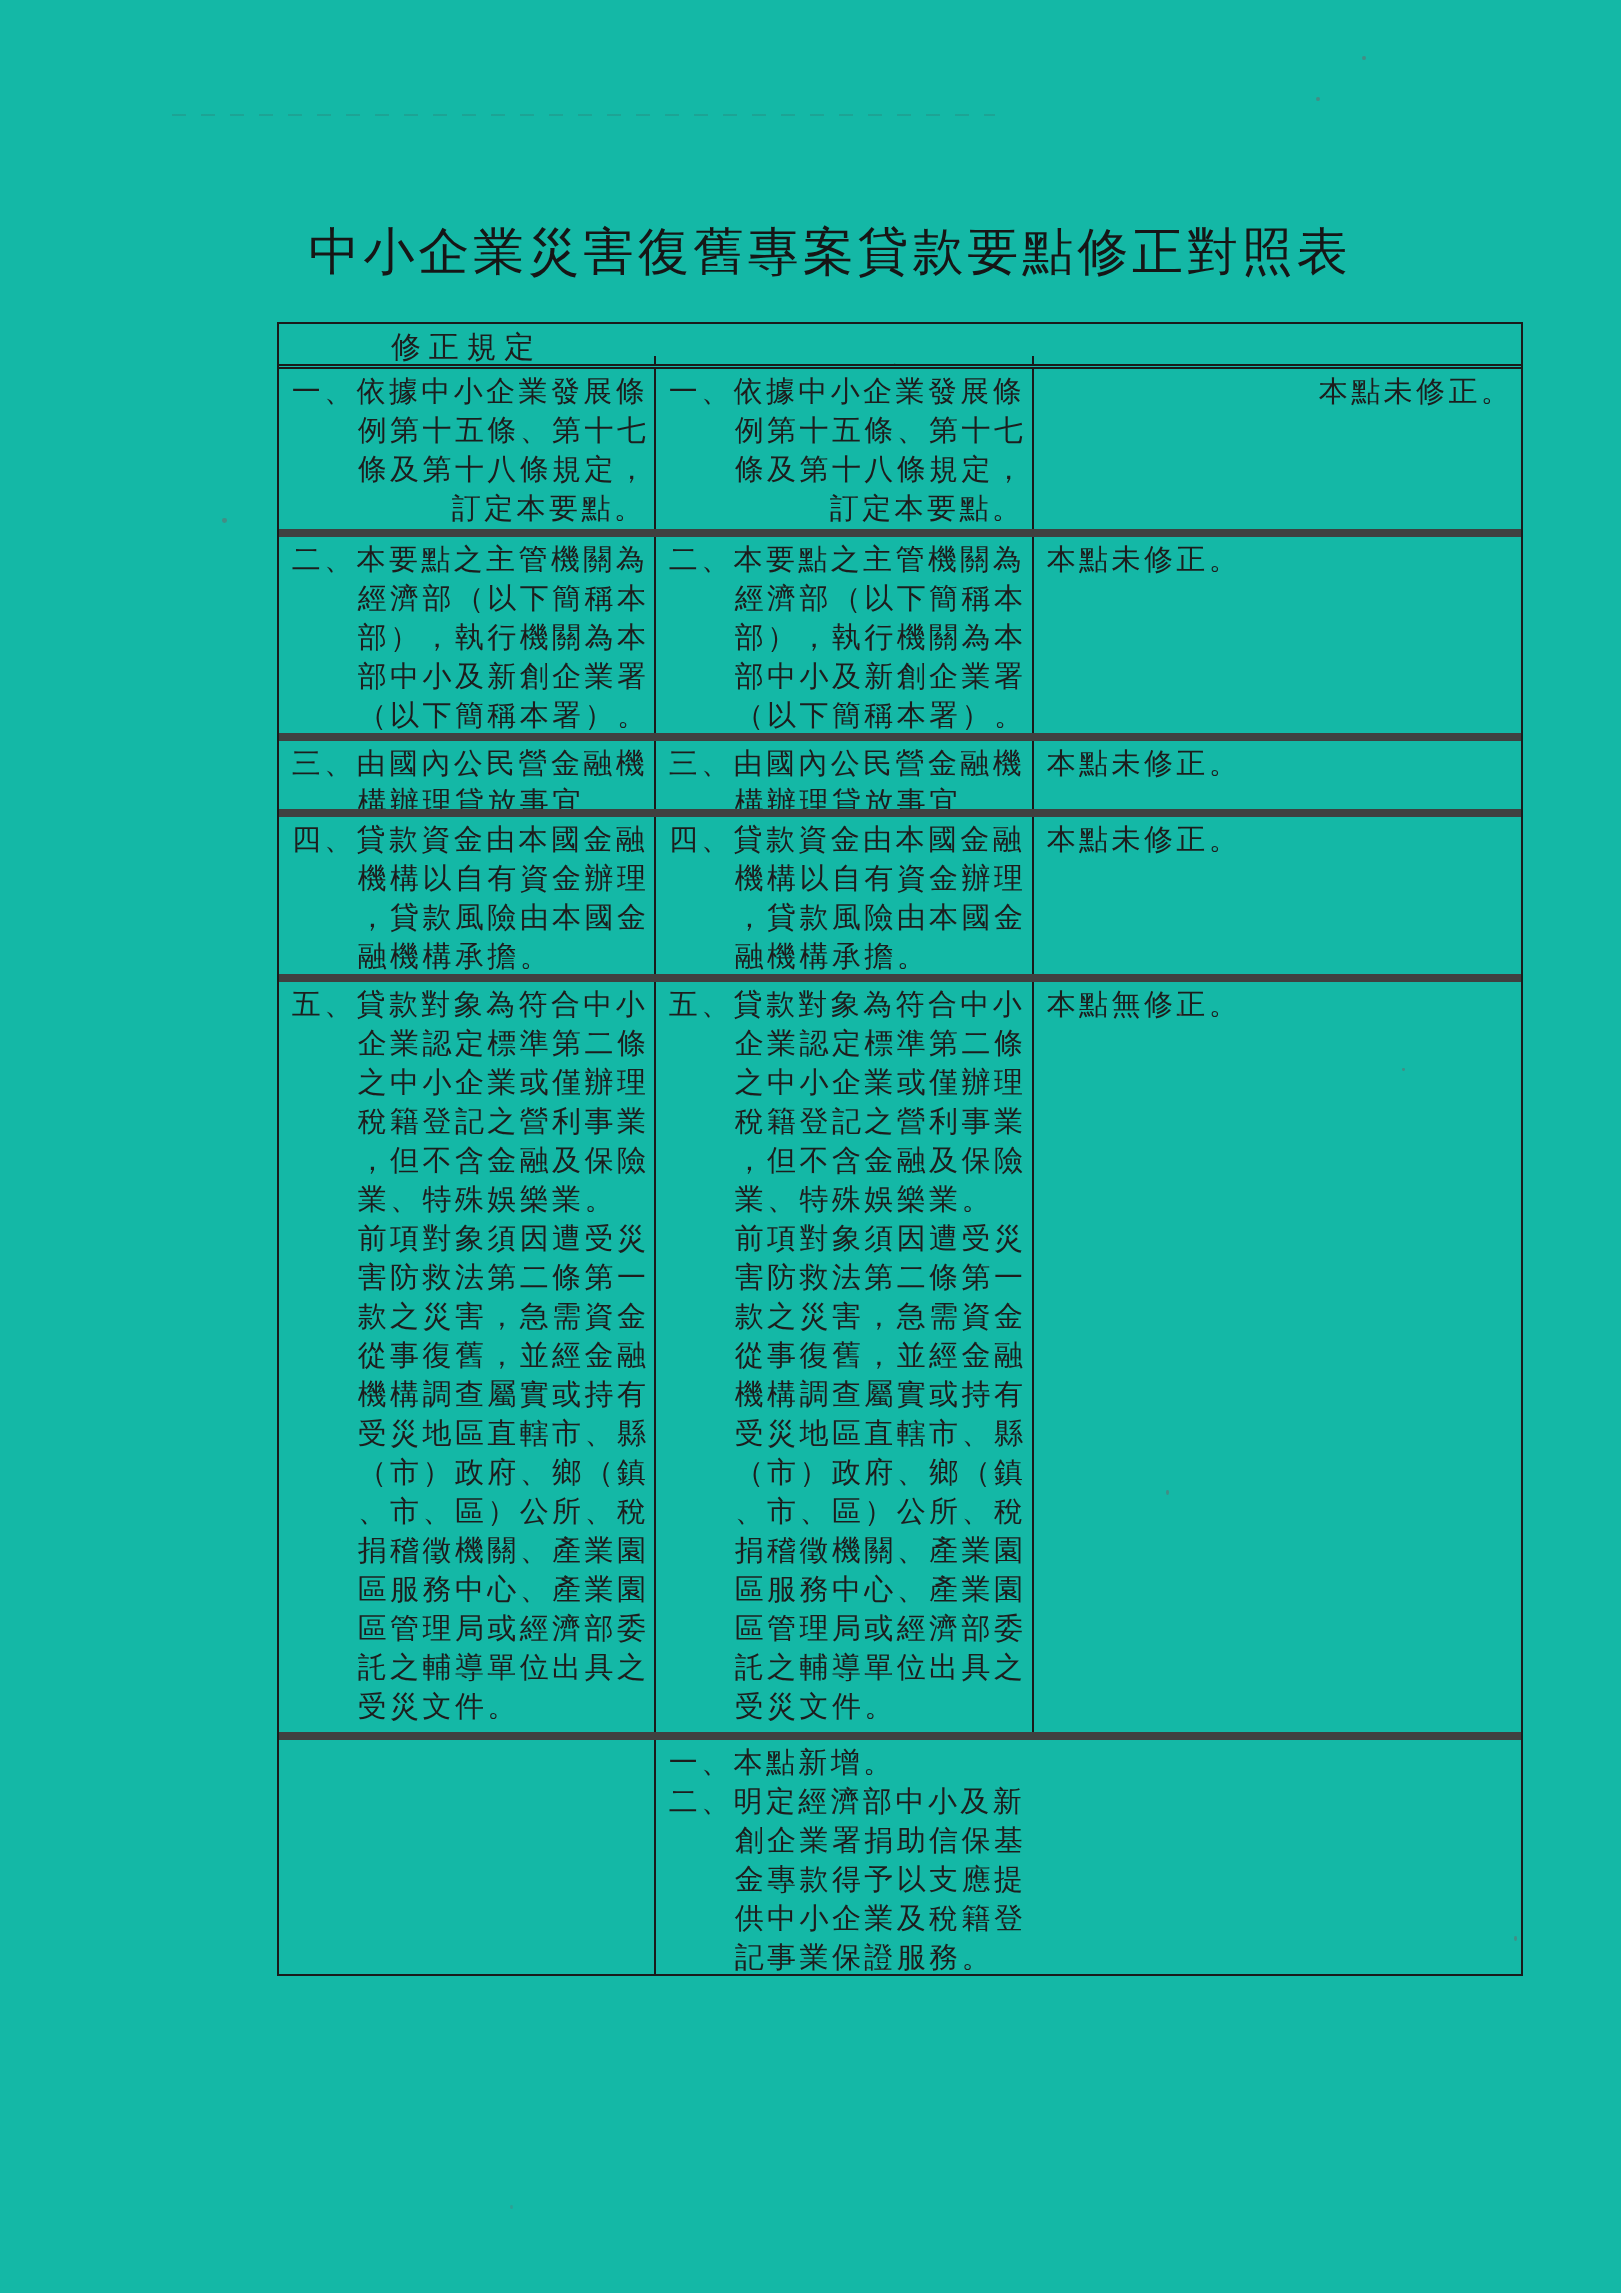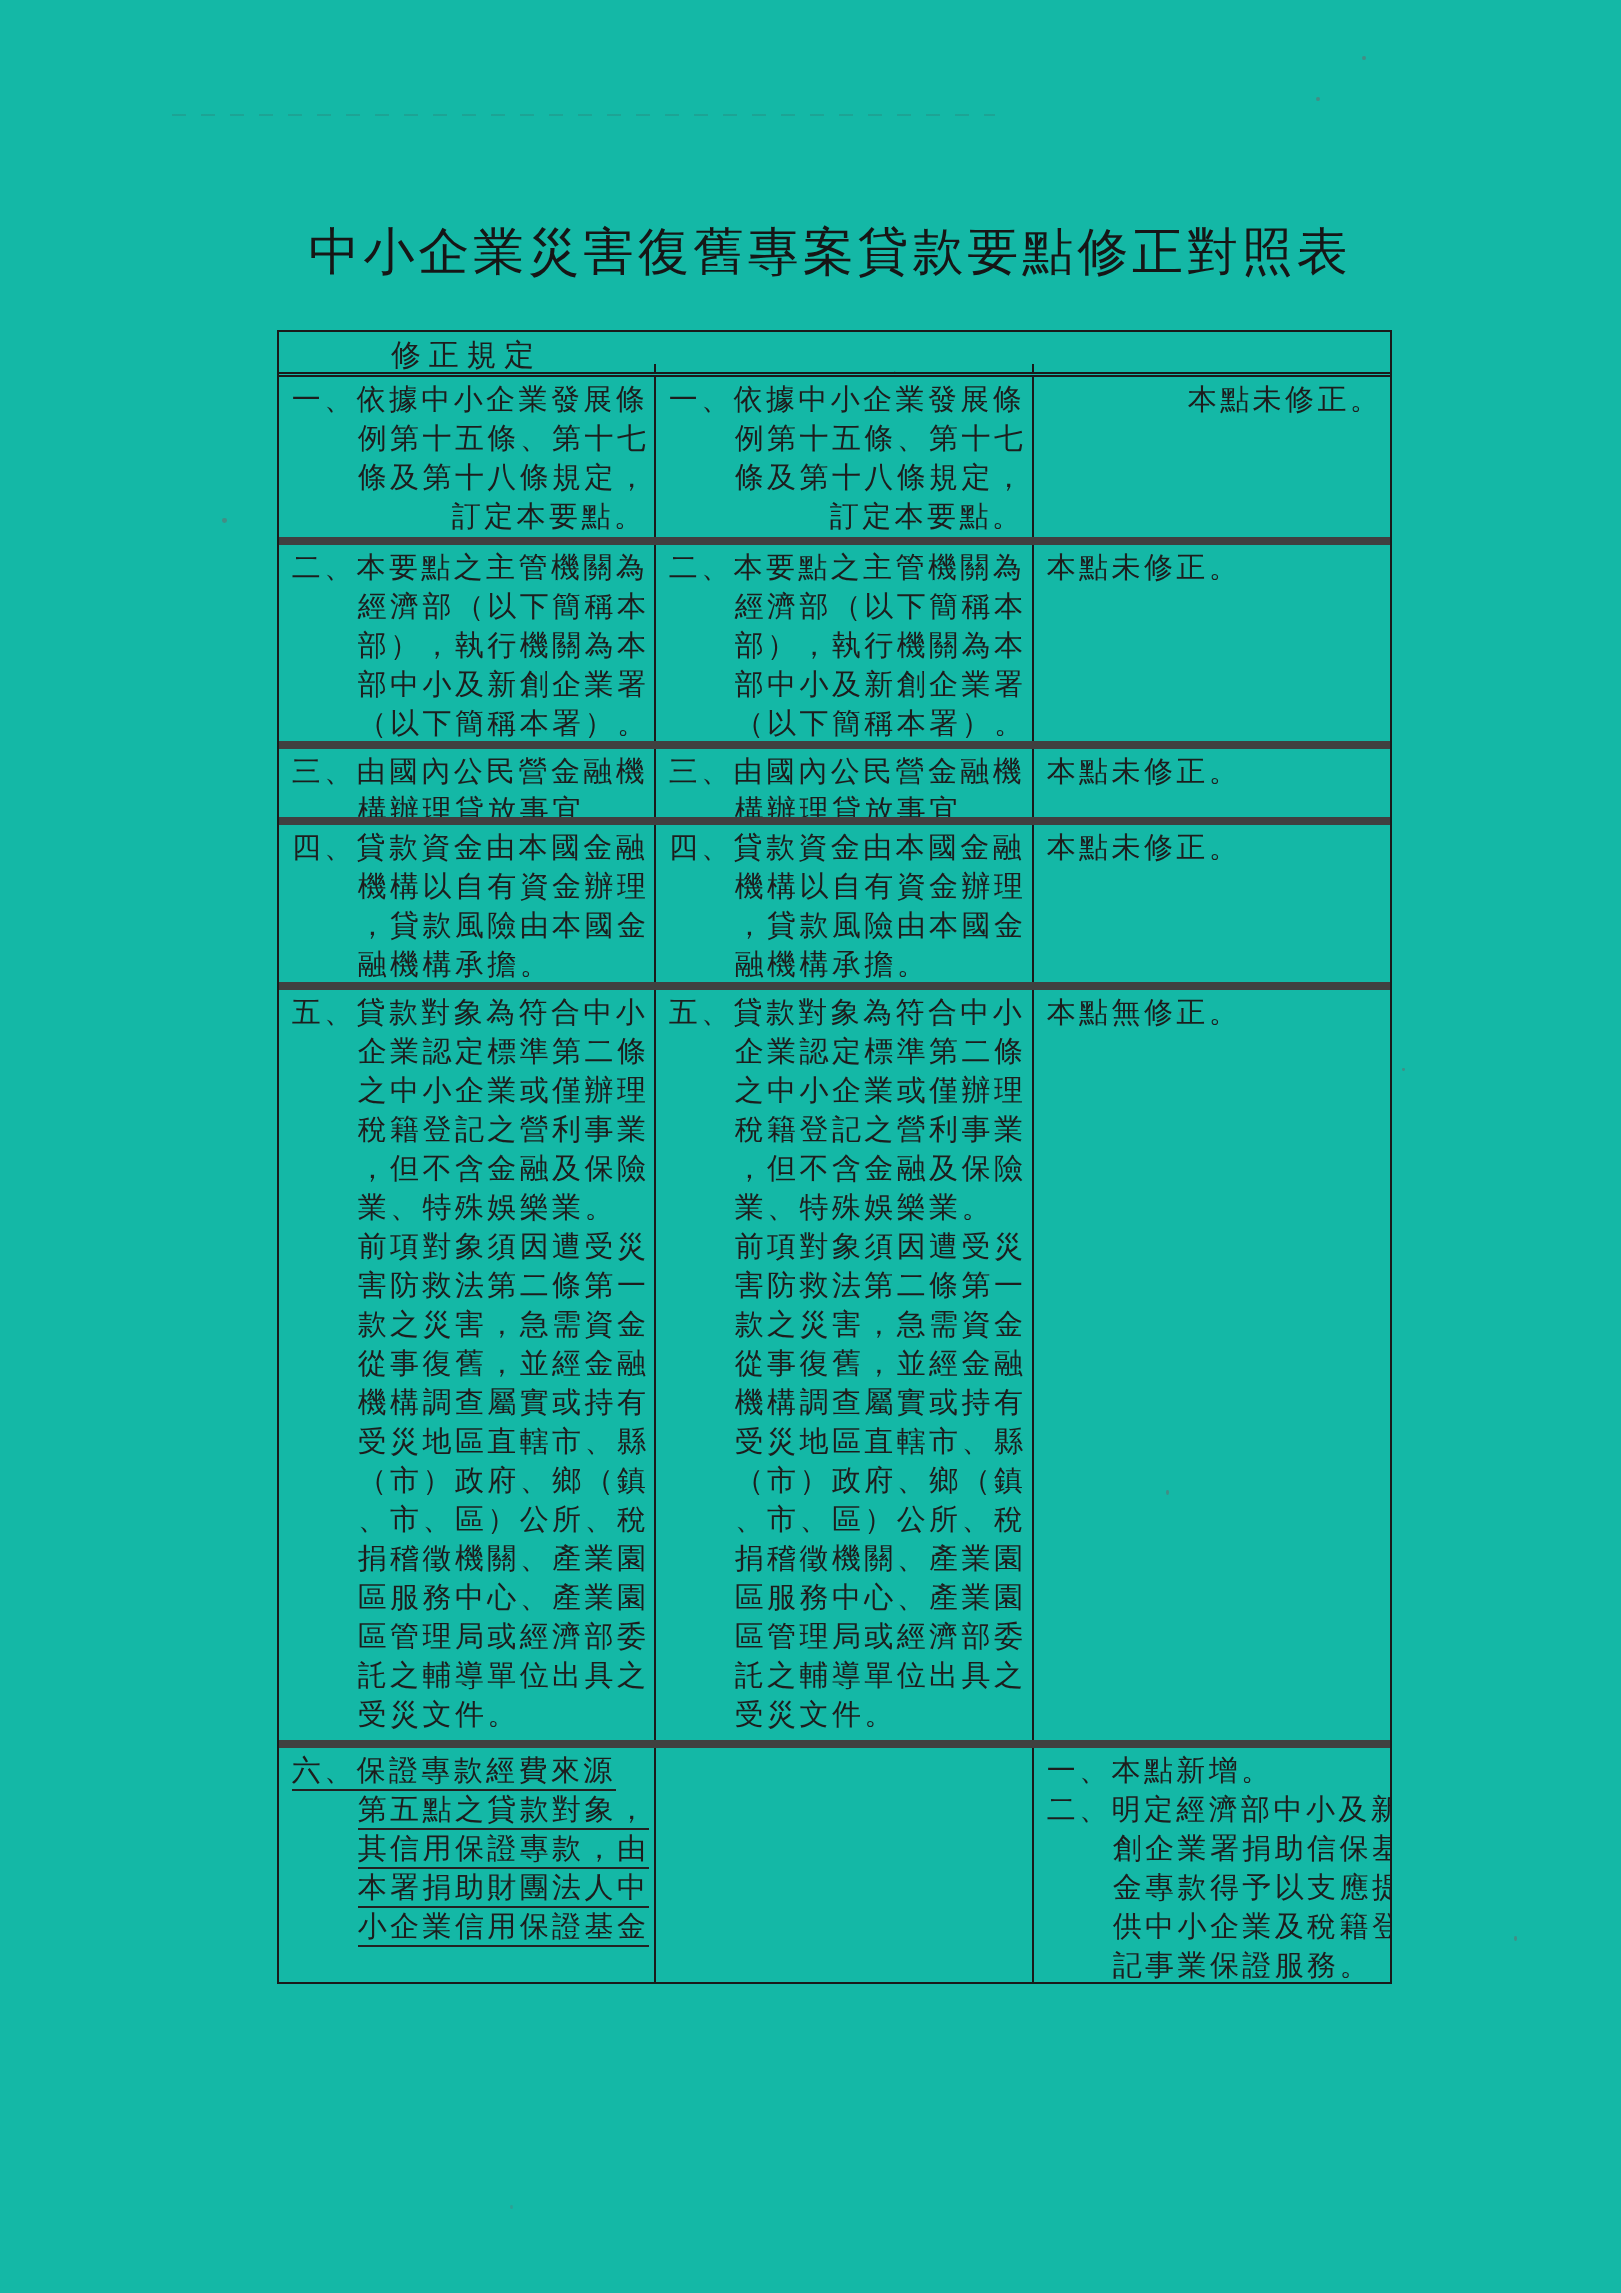"修正規定" .cmp-table { top: 330px -> 322px; width: 1115px -> 1246px }
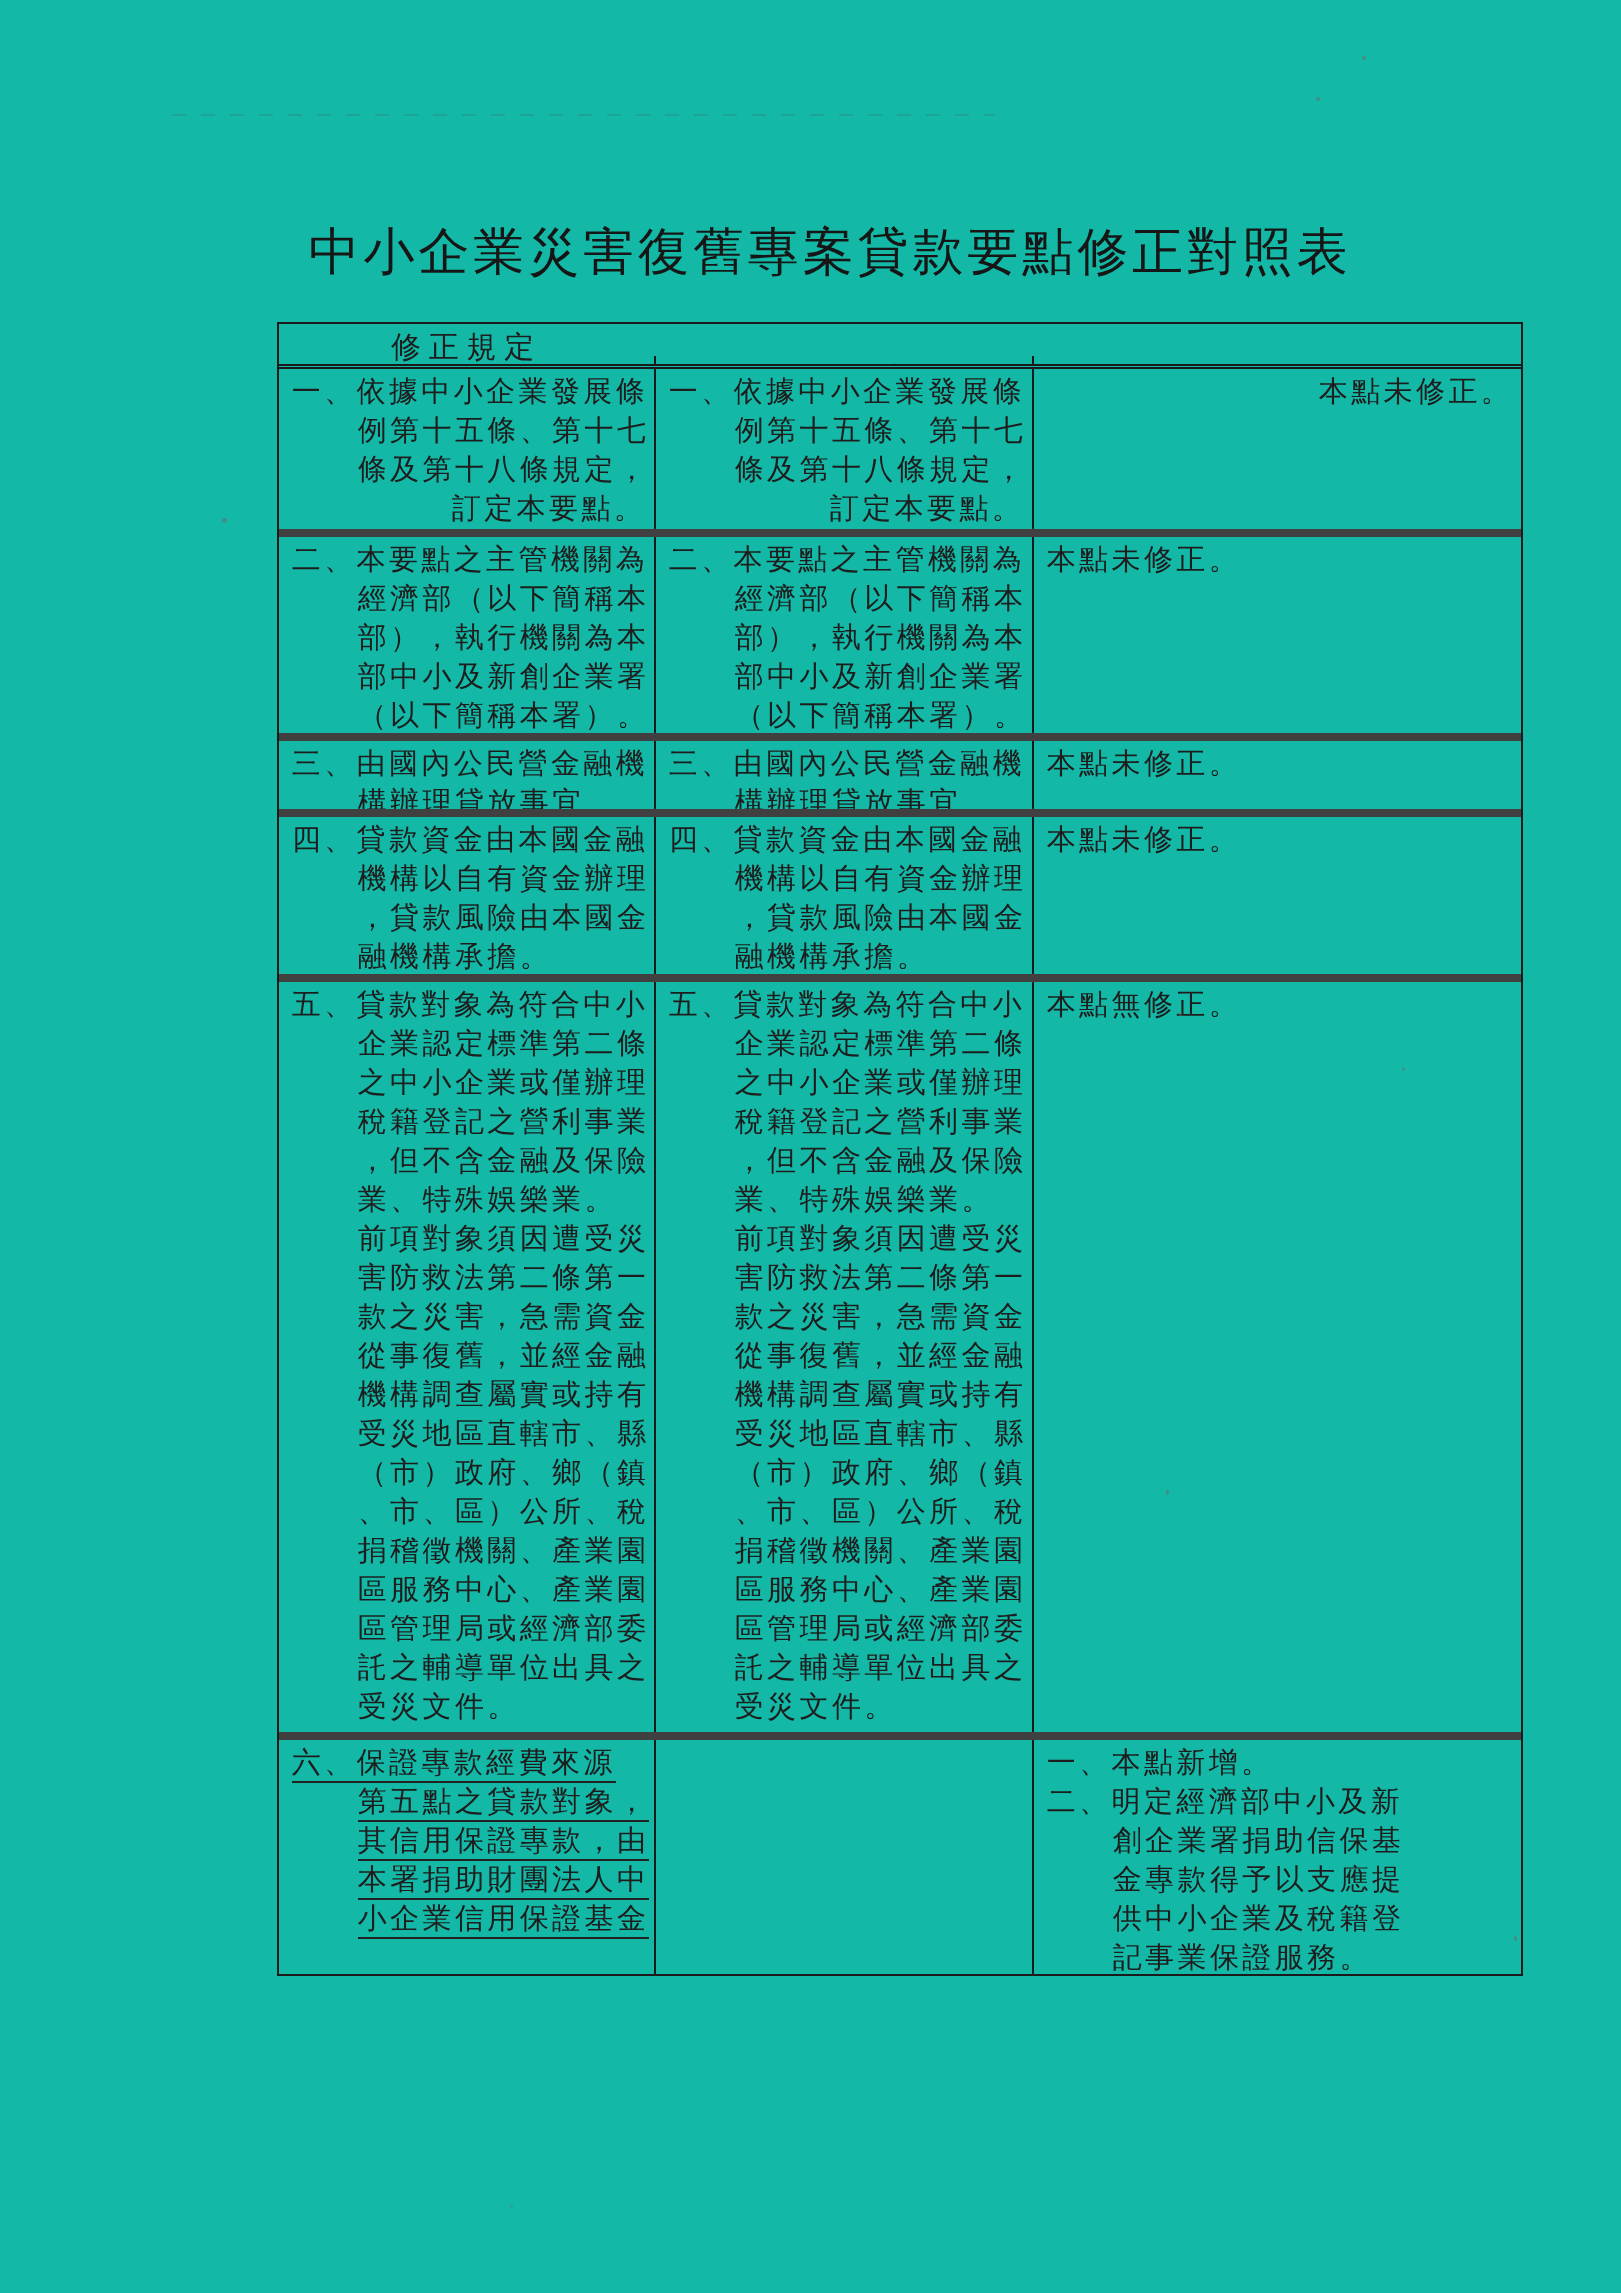"六、保證專款經費來源" div.cell { html: <div> <div><span>六、保證專款經費來源</span></div> <div><span>第五點之貸款對象，</span></div> <div><span>其信用保證專款，由</span></div> <div><span>本署捐助財團法人中</span></div> <div><span>小企業信用保證基金</span></div> </div> -> none }
